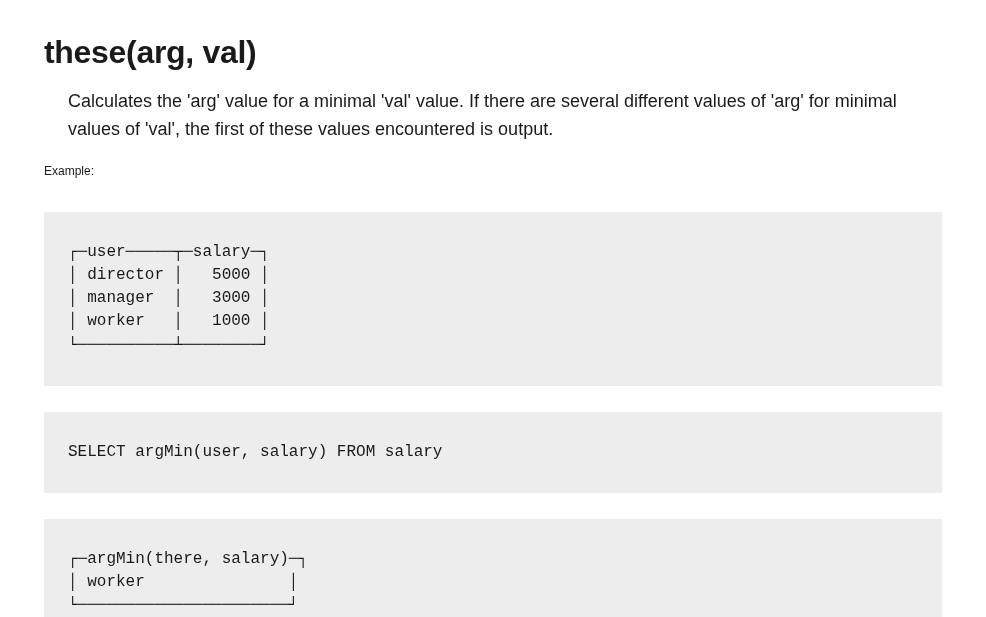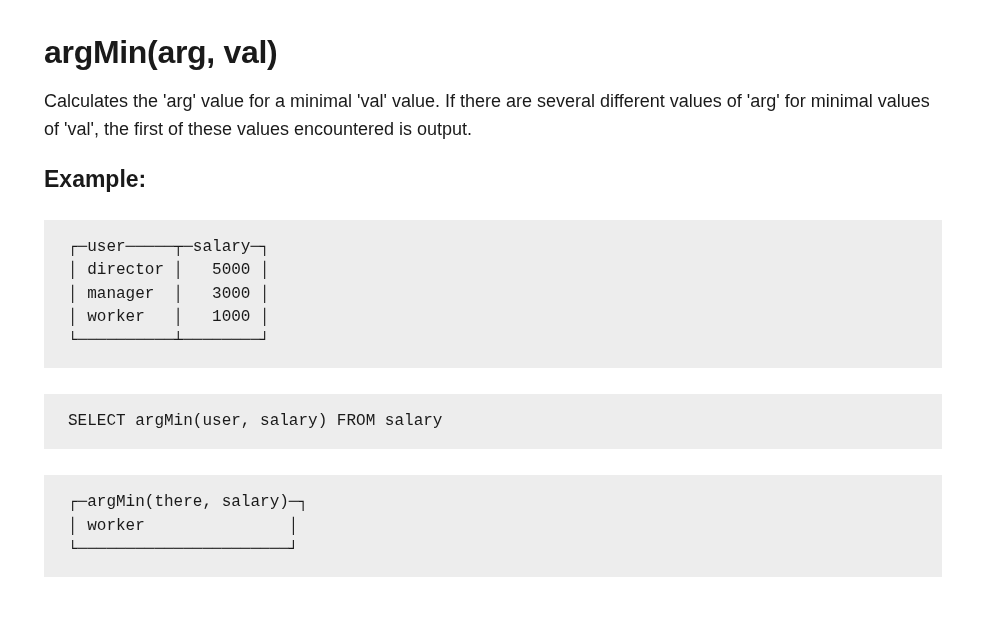"argMin(arg, val)" h1 { text: argMin -> these }
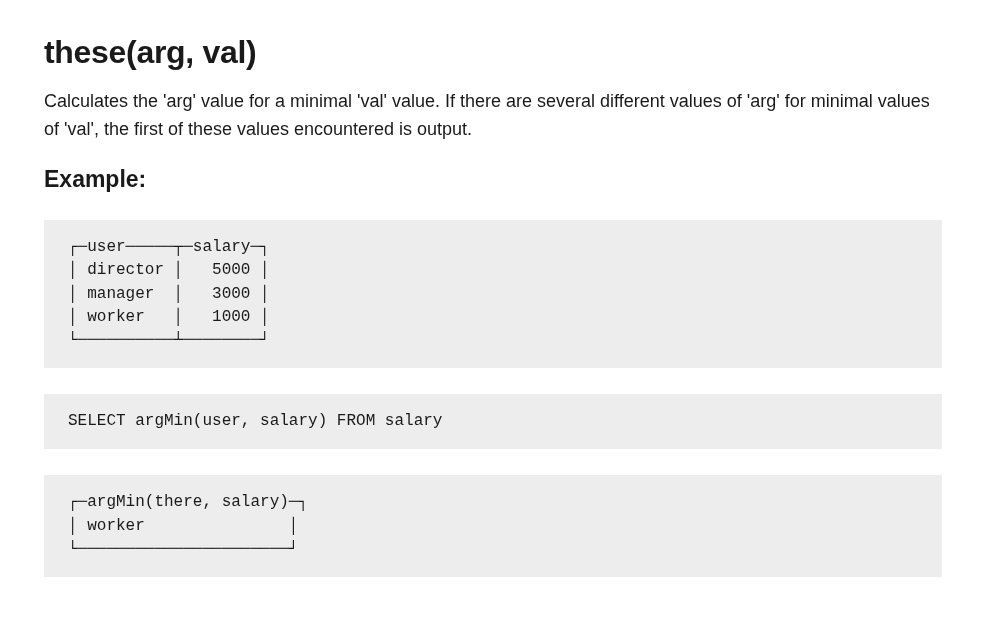"Calculates the 'arg' value for" .description { margin-left: none -> 24px }
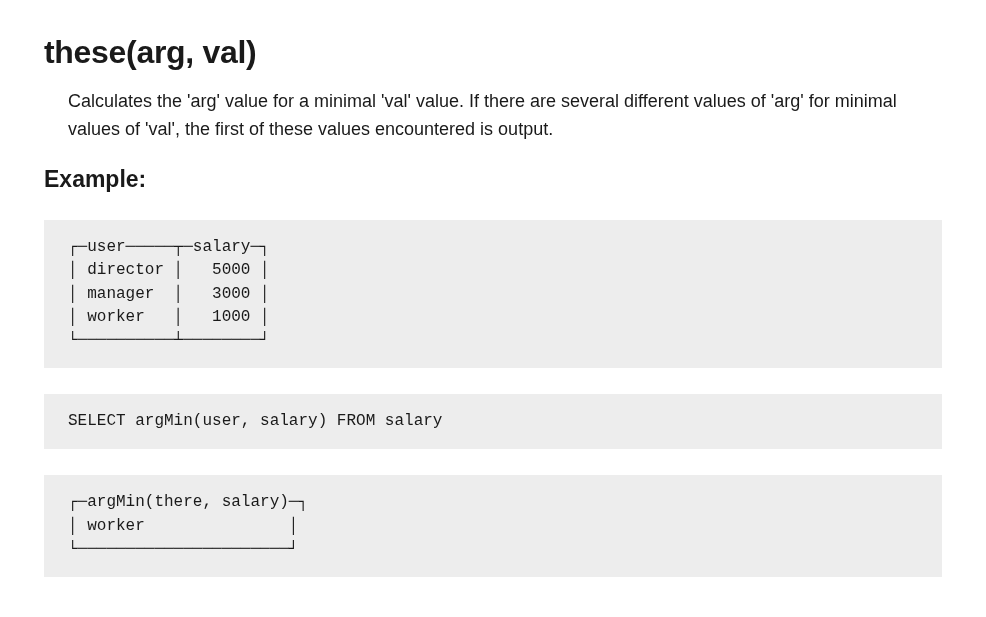"Example:" .example-label { font-size: 23px -> 12px; font-weight: 700 -> 400; margin-bottom: 24px -> 32px }
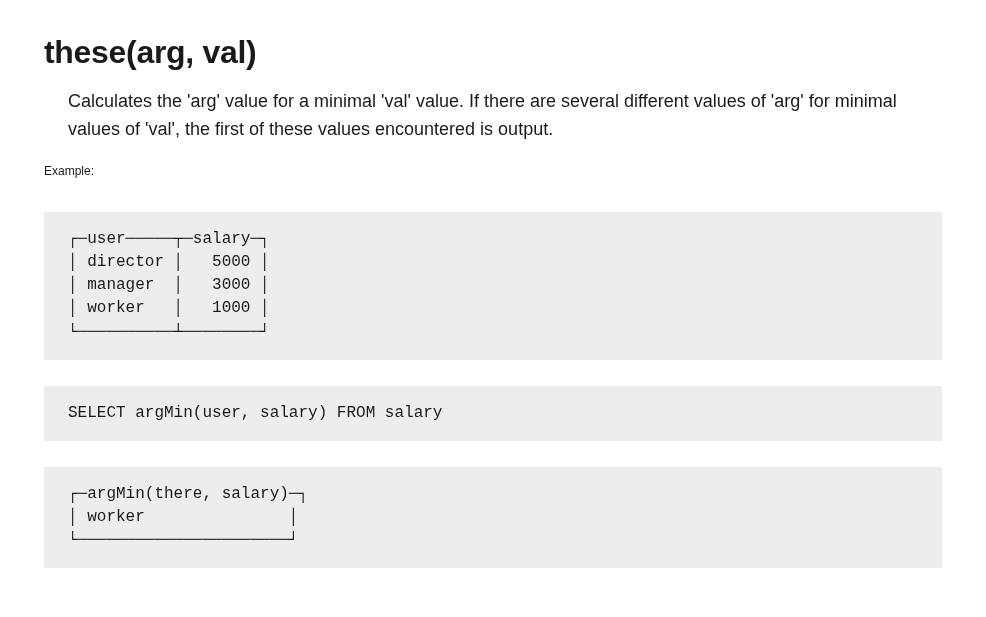"┌─user─────┬─salary─┐" .code-block { padding: 16px 24px -> 29px 24px }
